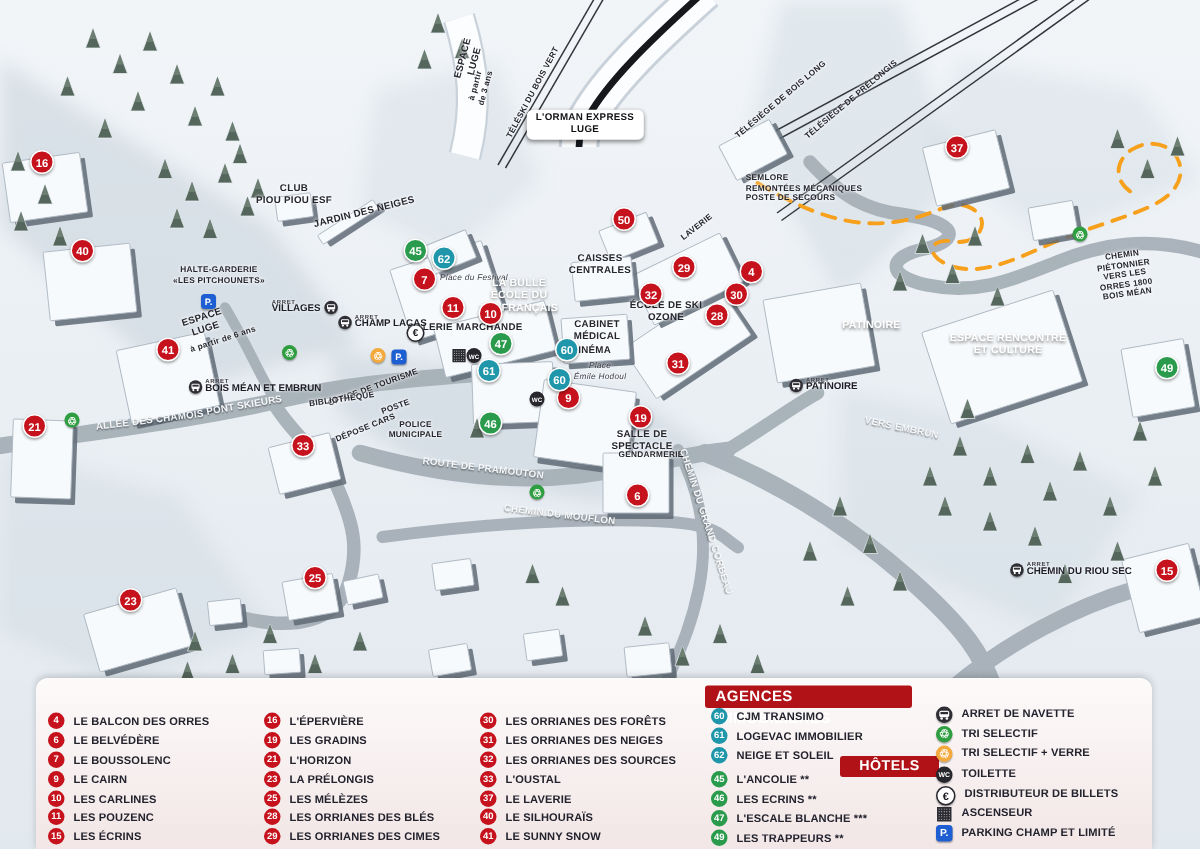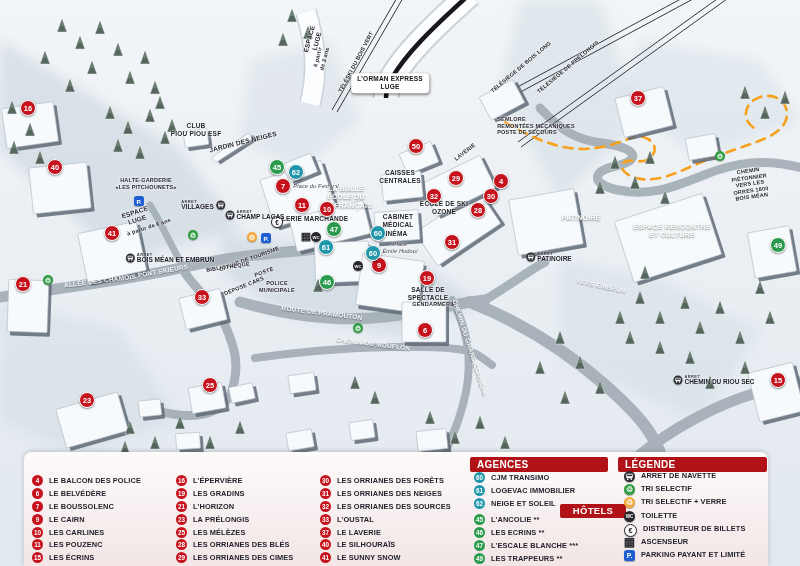"LÉGENDE" div.hdr { html: <div>LÉGENDE</div> -> none }
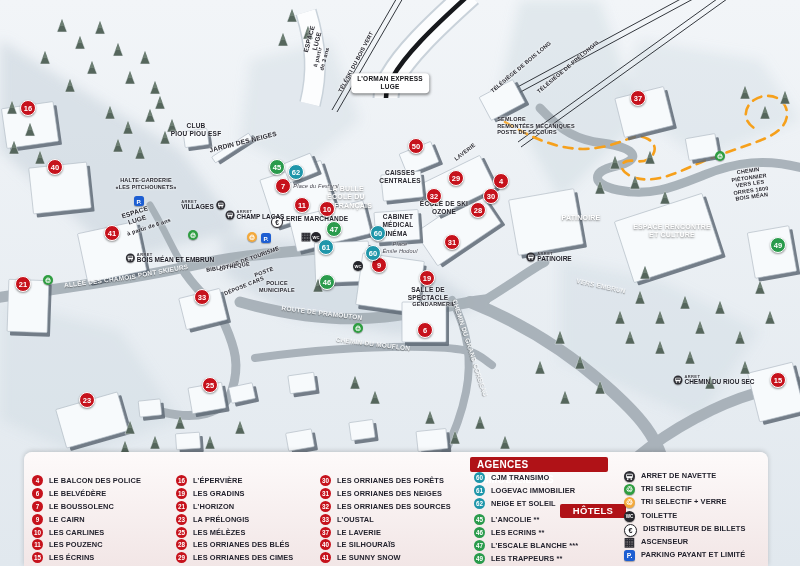"LE BALCON DES POLICE" span.rlabel { text: POLICE -> ORRES }
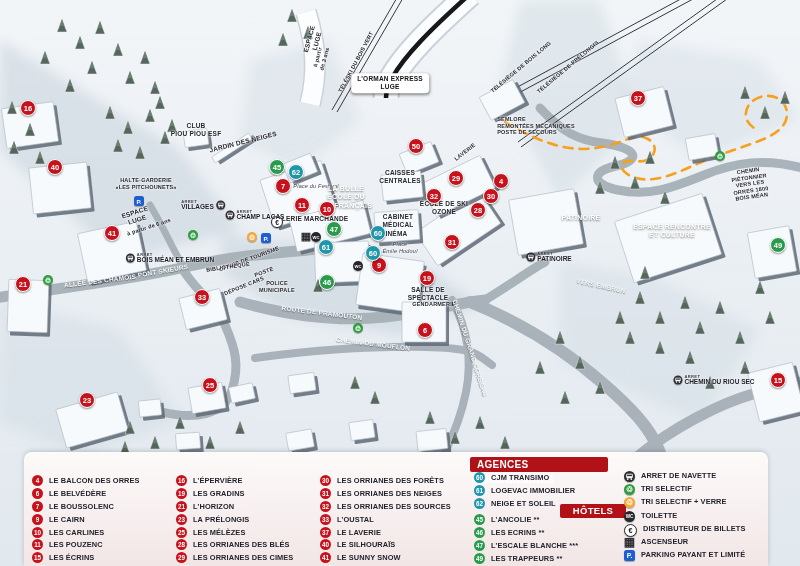"PARKING PAYANT ET LIMITÉ" span.rlabel { text: PAYANT -> CHAMP }
